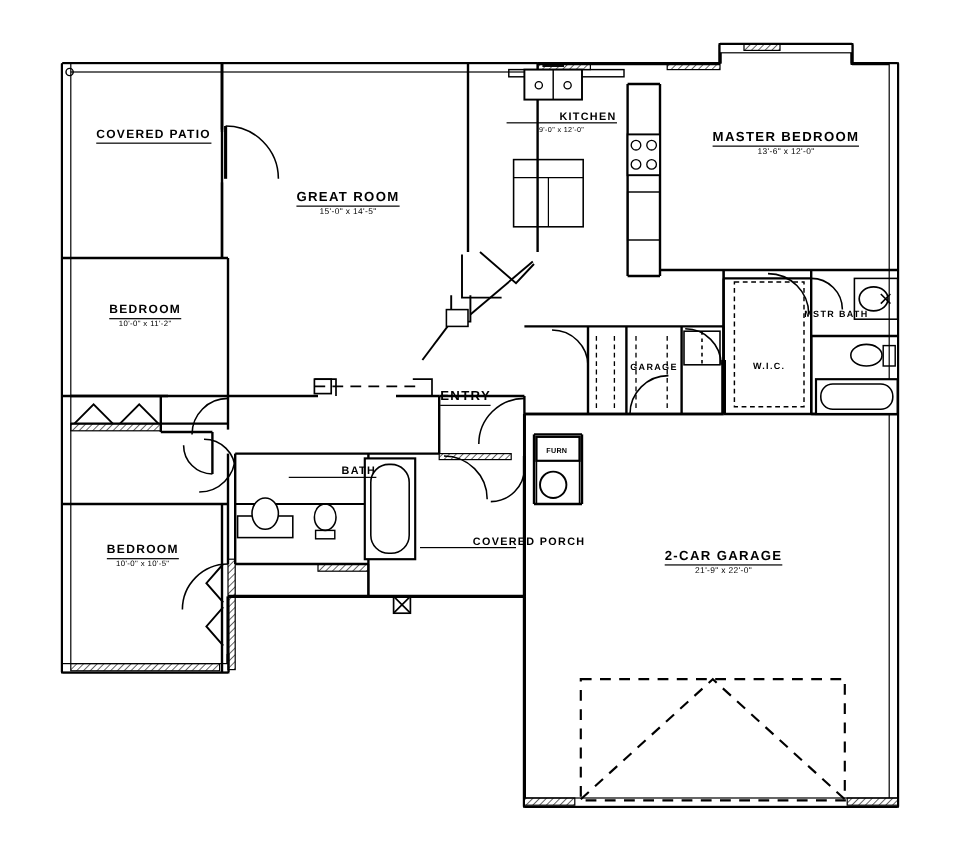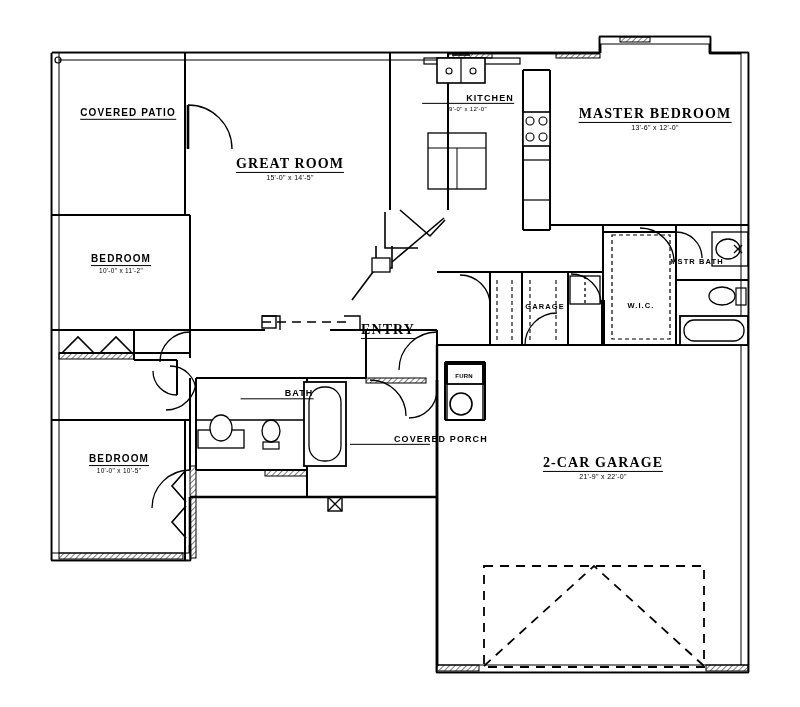"MASTER BEDROOM" .sz-lg .nm { font-family: Liberation Serif, serif -> none; font-size: 14px -> 11px }
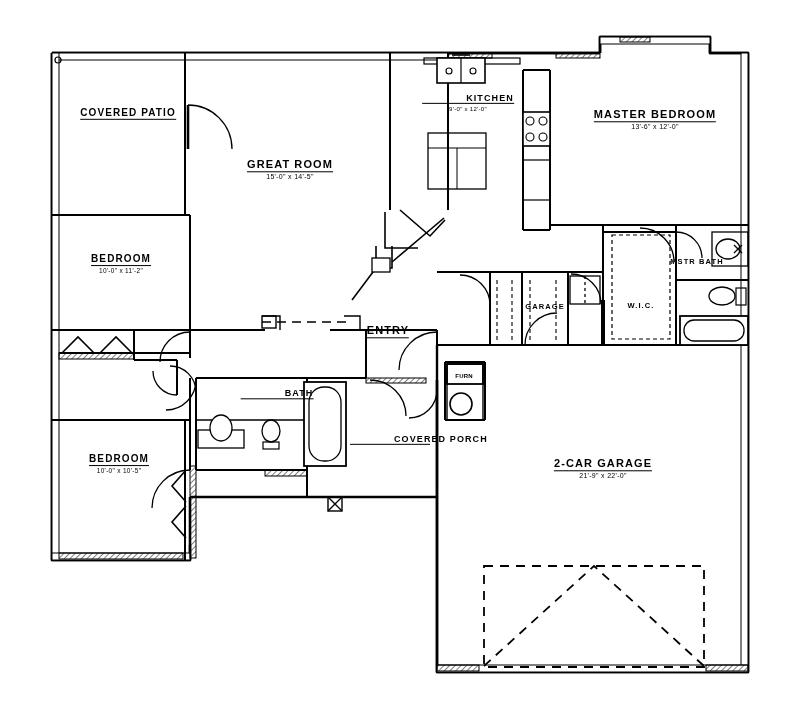"COVERED PORCH" div.room-label { top: 440px -> 452px }
